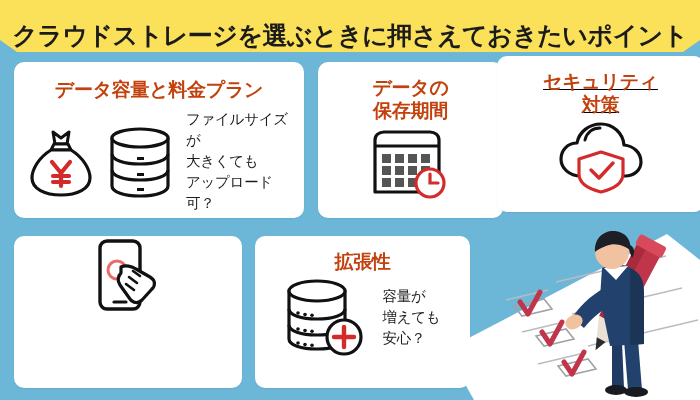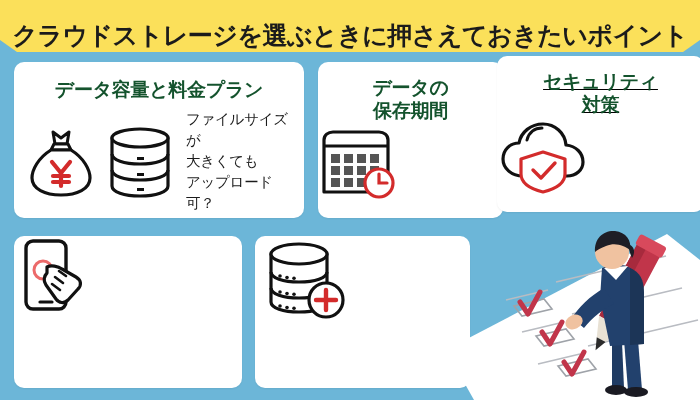"データ容量と料金プラン" .card-title { color: #14532d -> #c2410c }
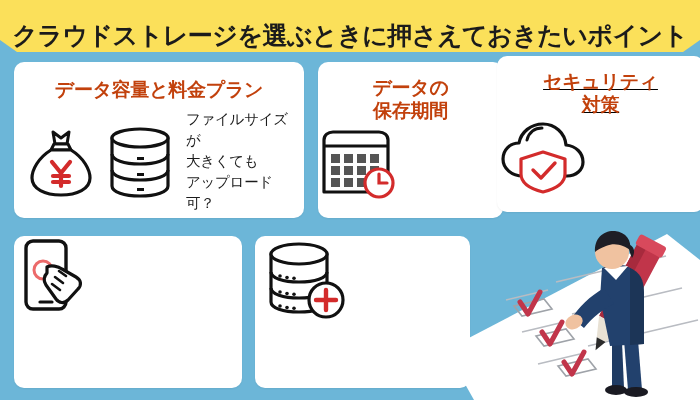"ファイルサイズが" .card-body { justify-content: none -> center }
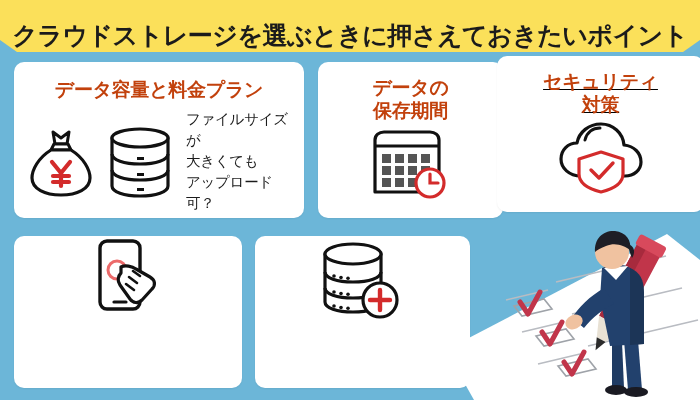"拡張性" div.card-title { html: none -> <div>拡張性</div> }
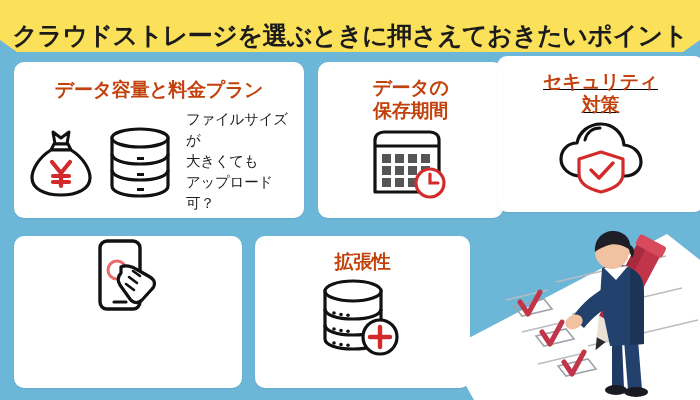"容量が" span.card-note { html: none -> <span>容量が 増えても 安心？</span> }
